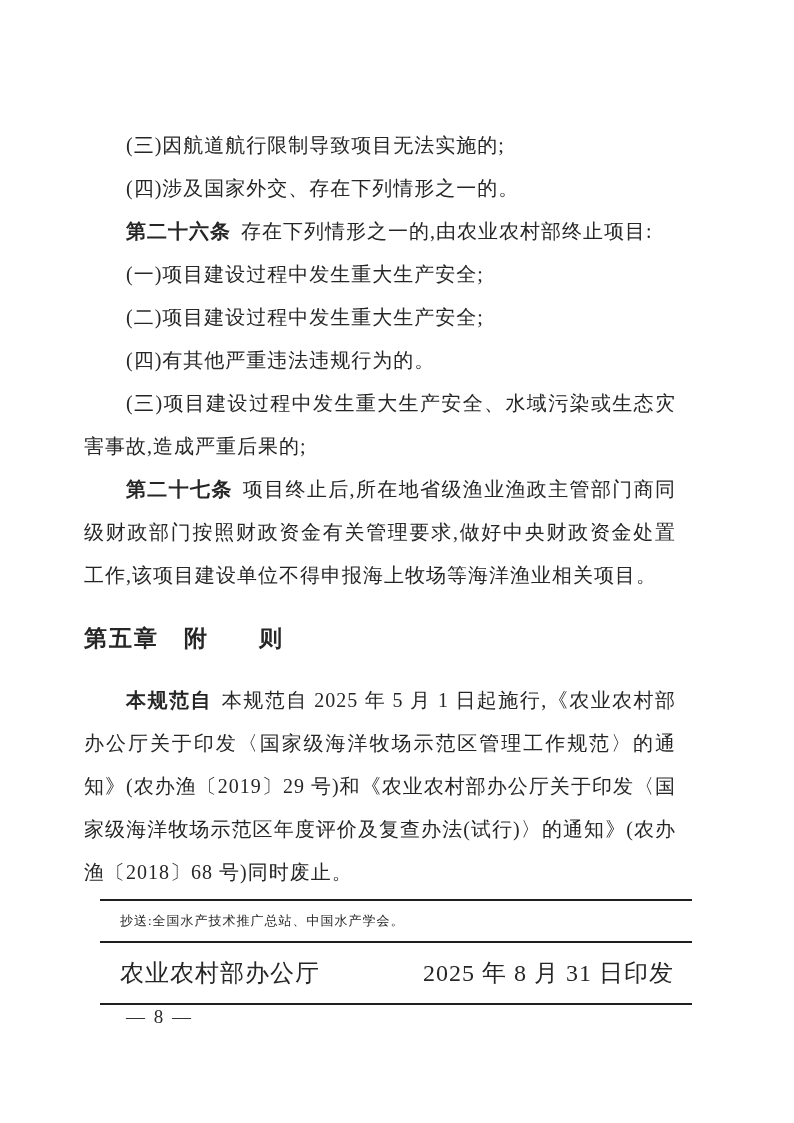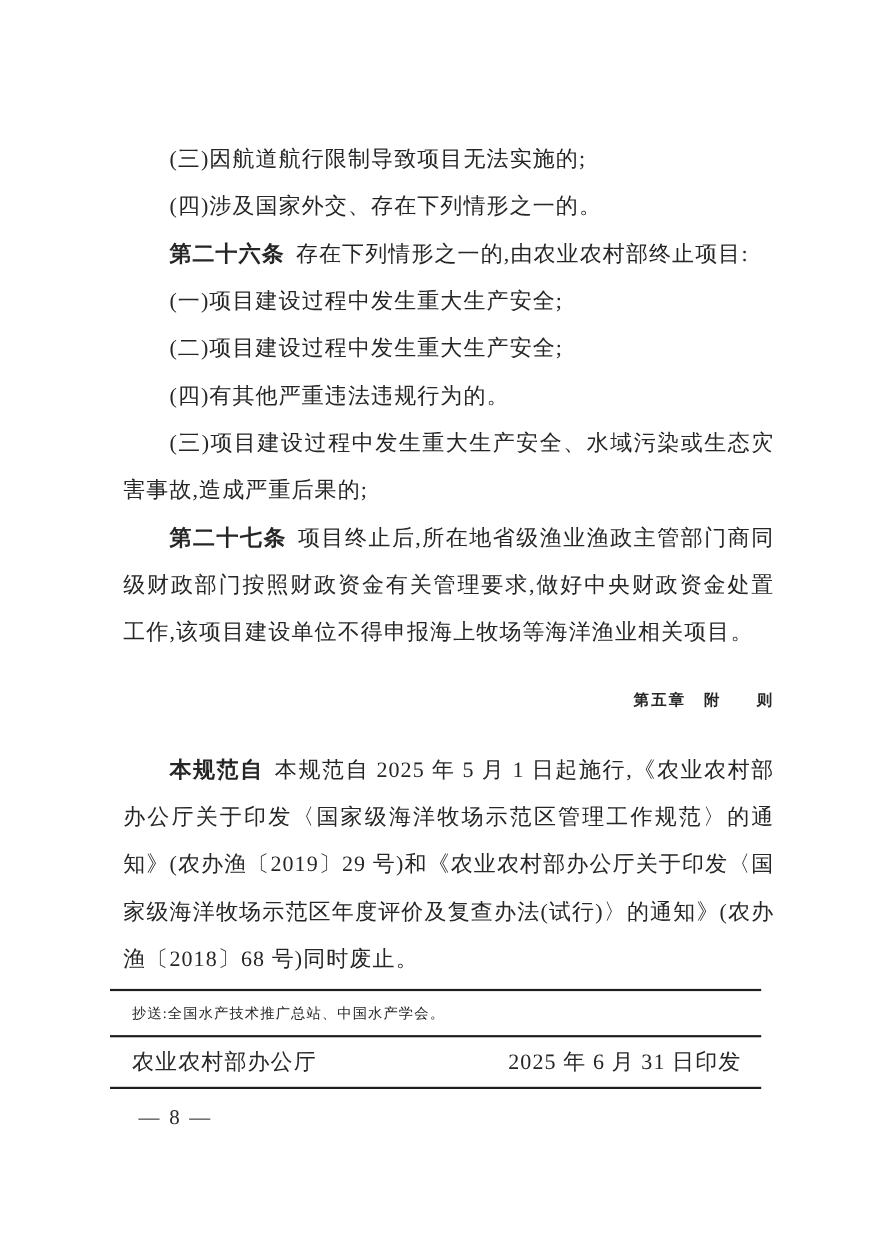"(三)因航道航行限制导致项目无法实施的;" .content { left: 112px -> 84px }
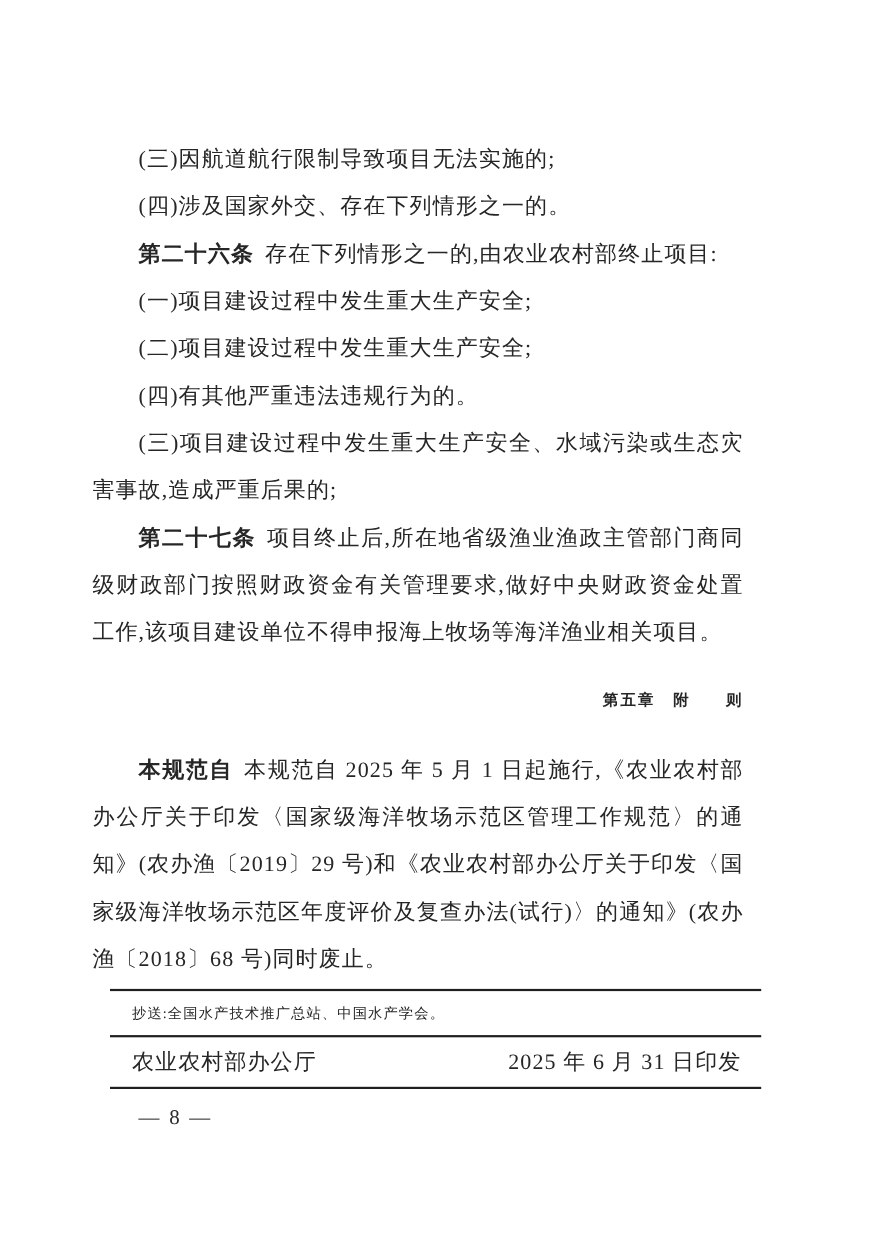"第五章 附 则" .chapter { font-family: Liberation Mono, monospace -> Liberation Serif, serif; font-size: 14px -> 23px; text-align: right -> left }
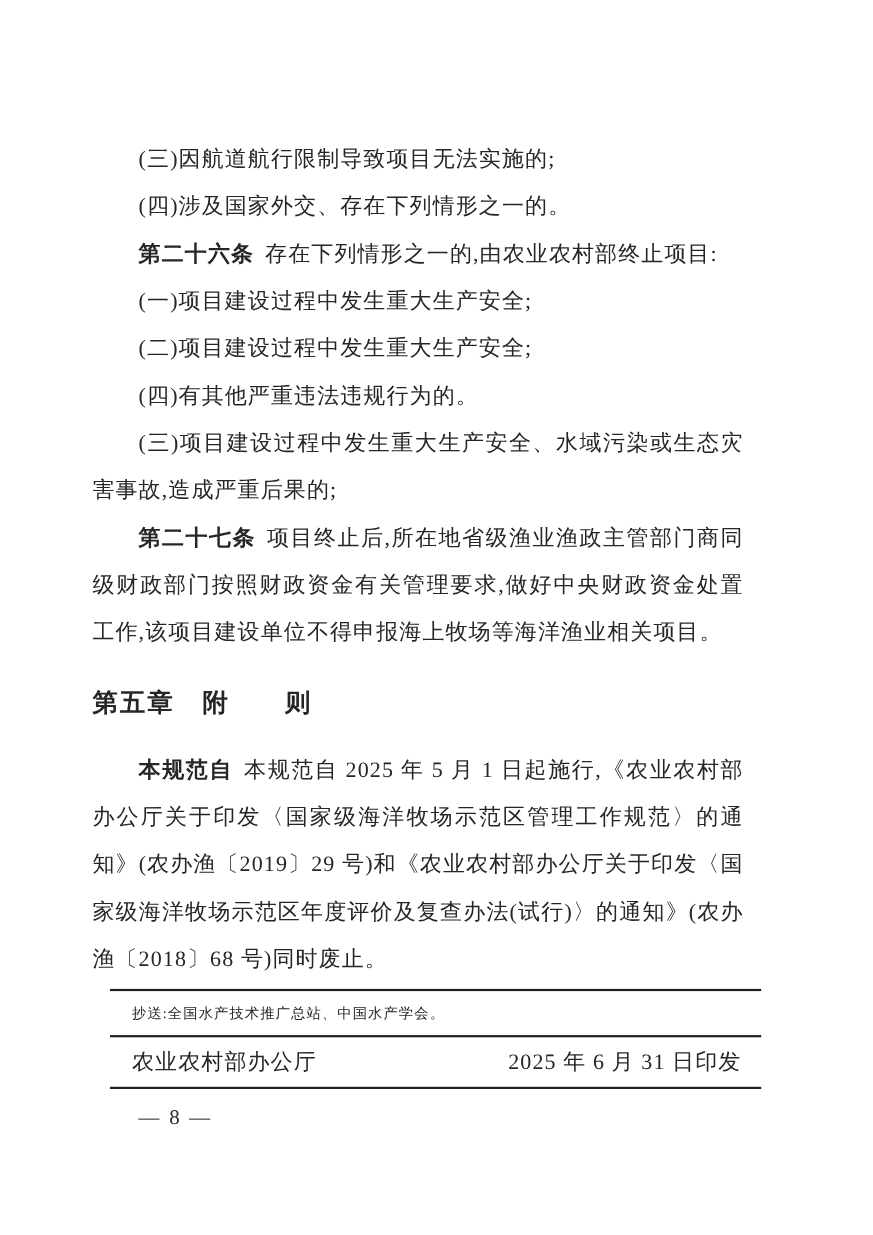"农业农村部办公厅" .issuer-row { font-size: 20px -> 24px; height: 45px -> 60px }
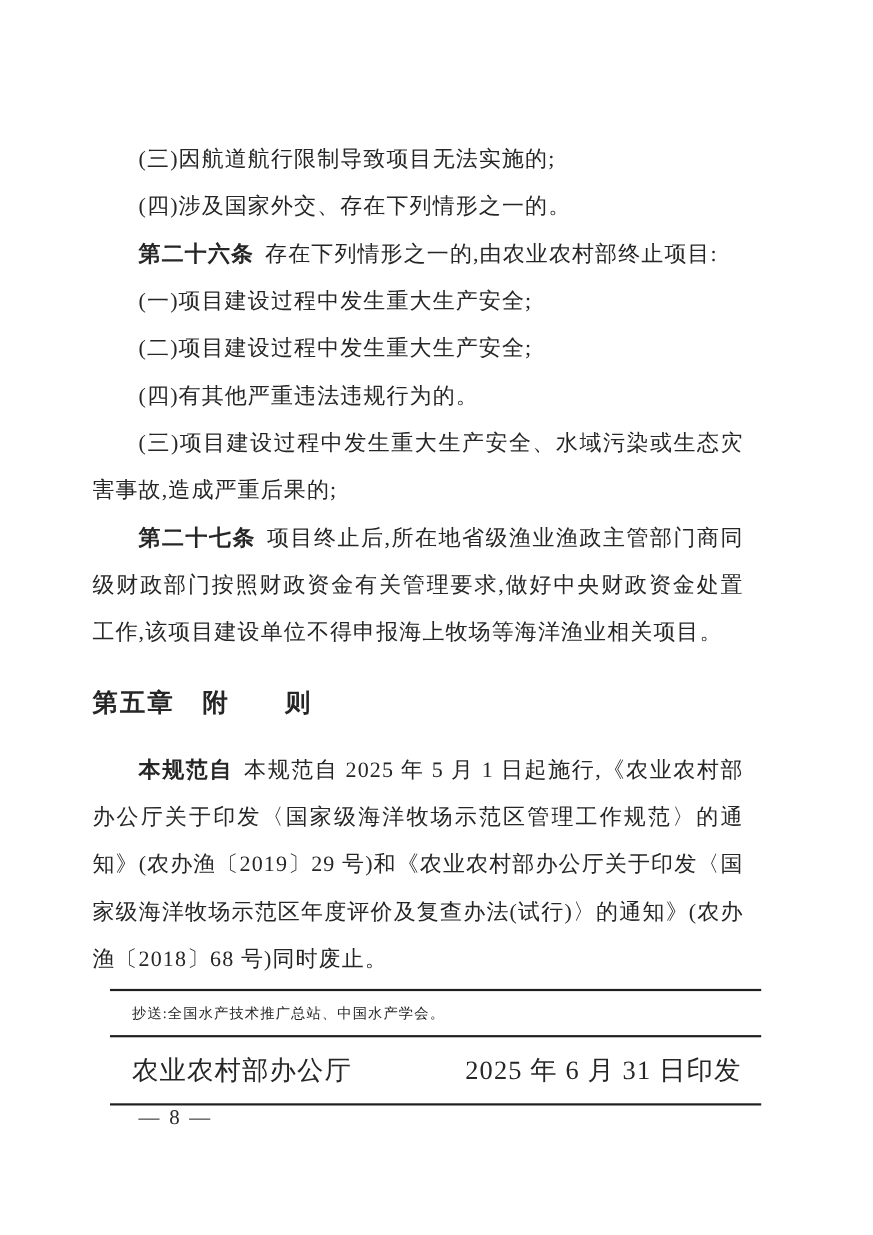"2025 年 6 月 31" span { text: 6 -> 8 }
